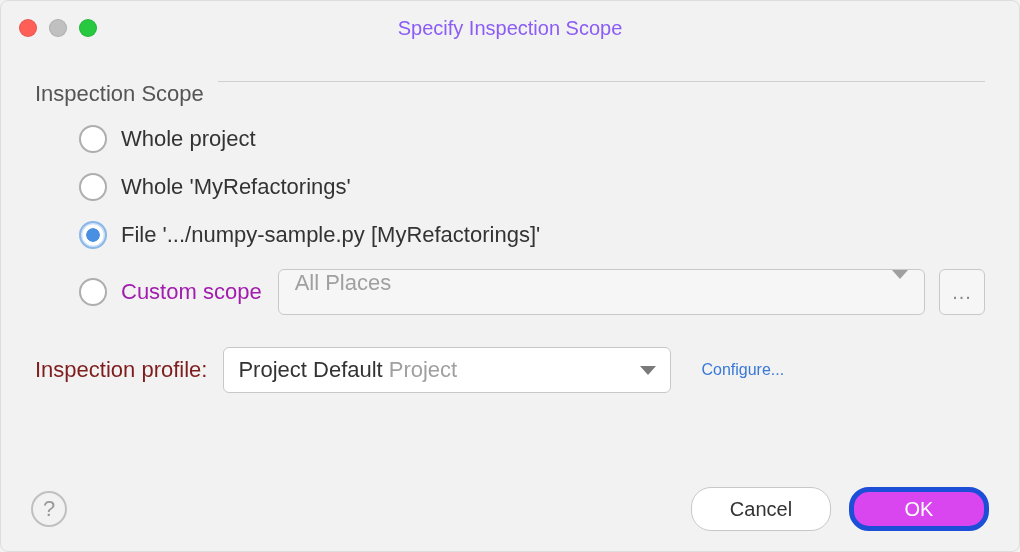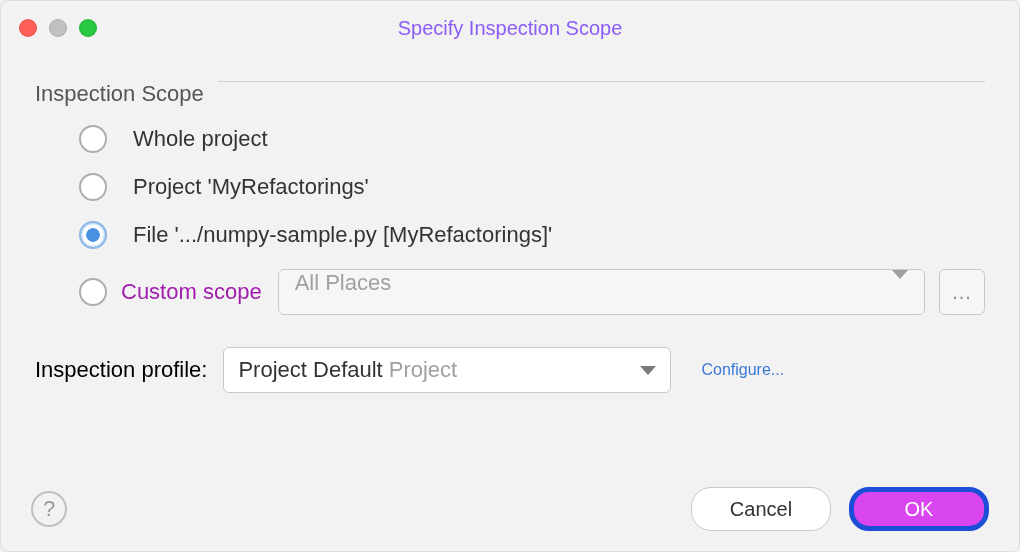"Whole project" .radio-row { gap: 12px -> none }
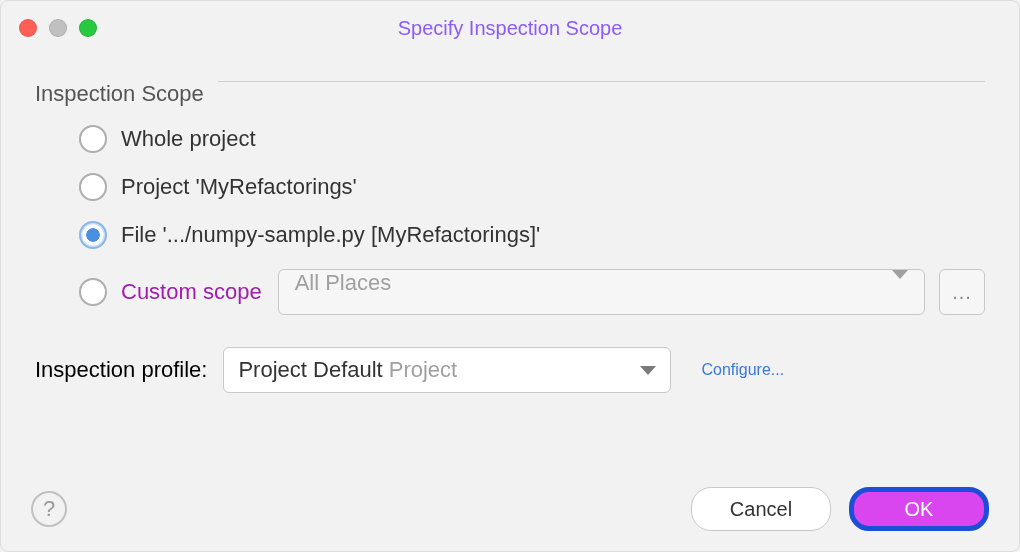"Project 'MyRefactorings'" div.radio-label { text: Project -> Whole }
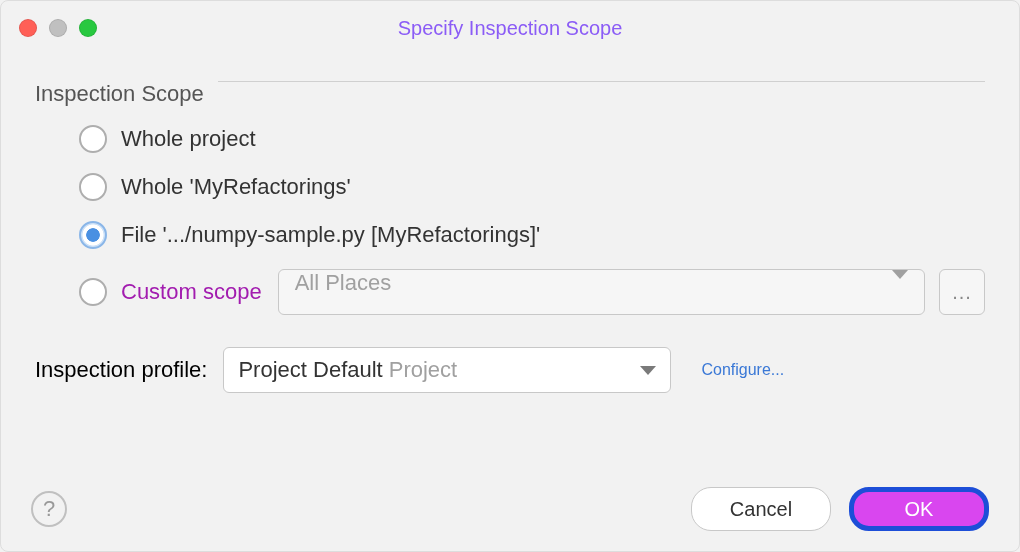"Inspection profile:" .profile-label { color: #000000 -> #7f1d1d }
